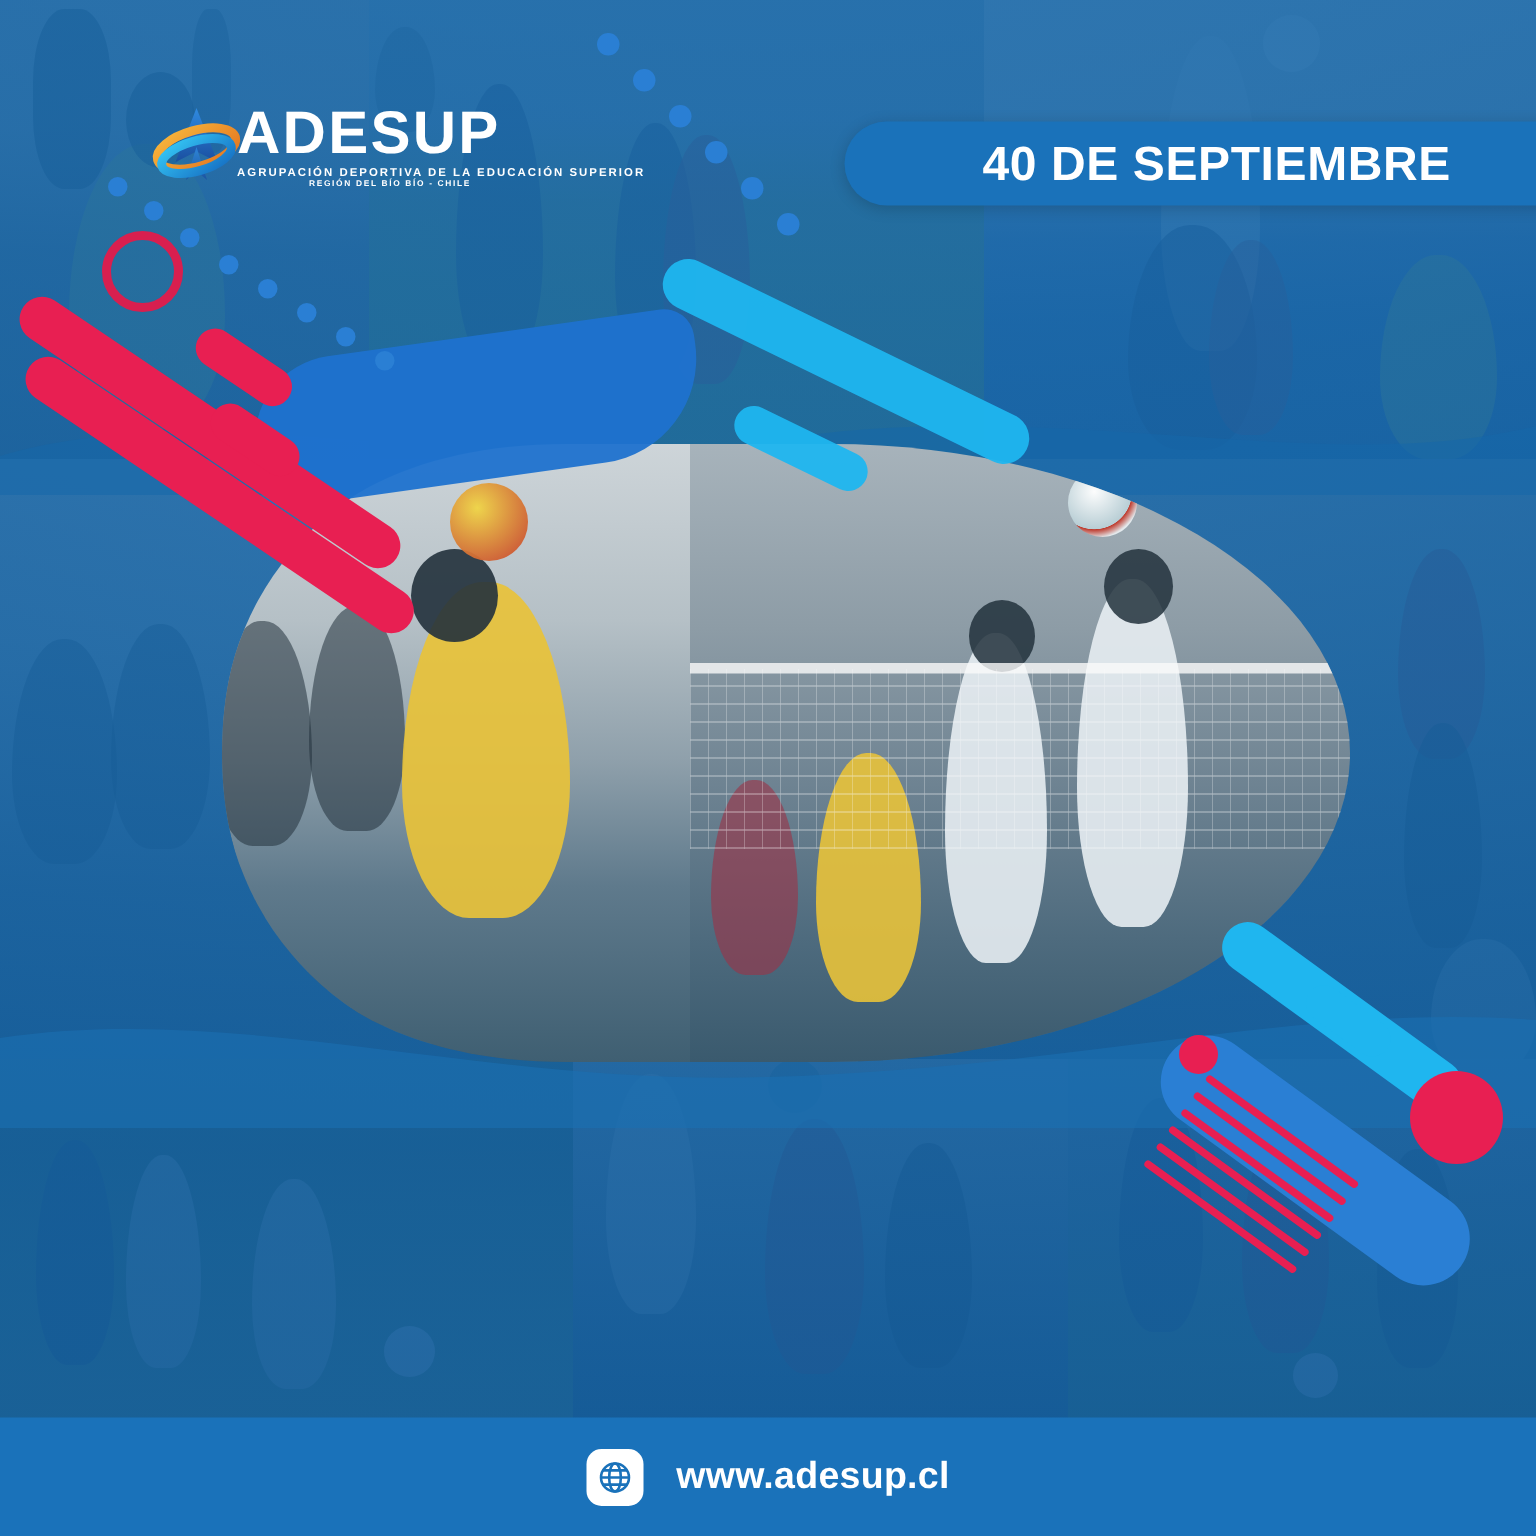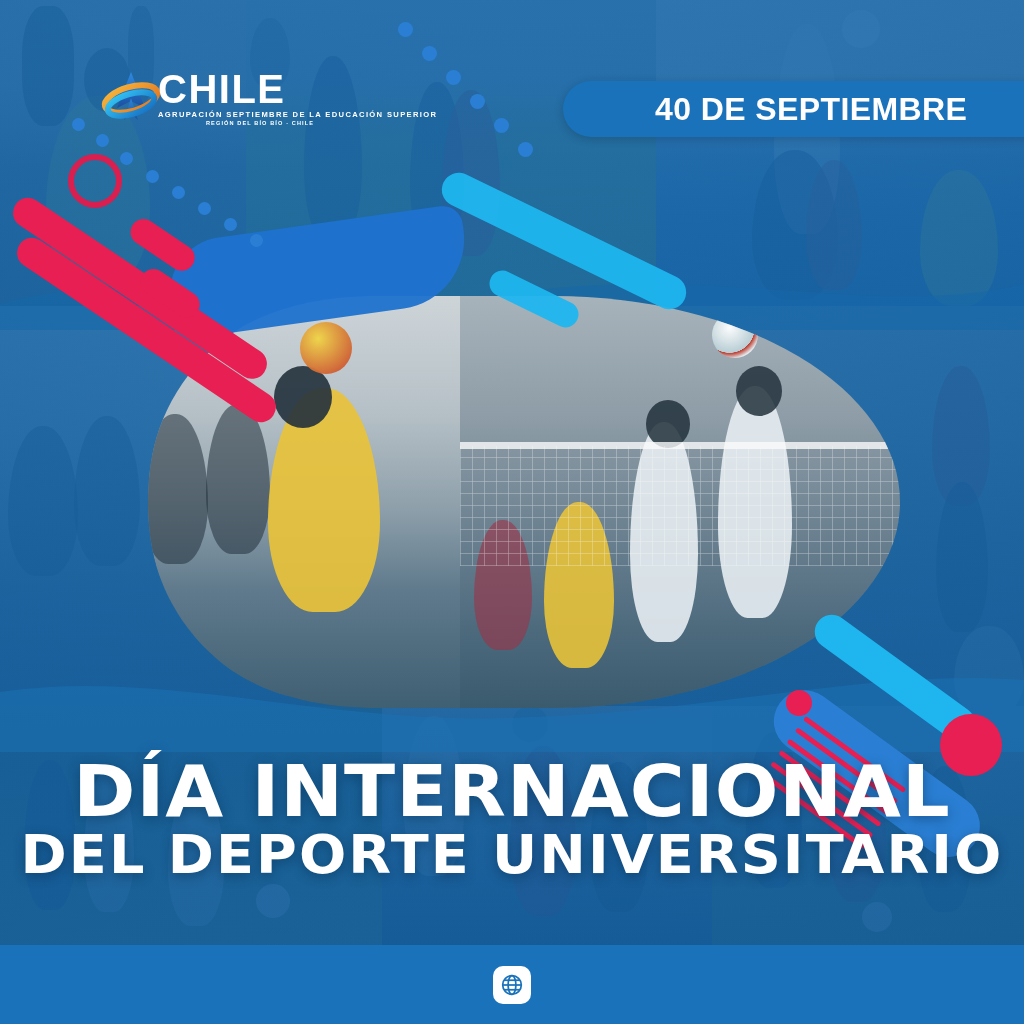"CHILE" div.lt-main { text: CHILE -> ADESUP }
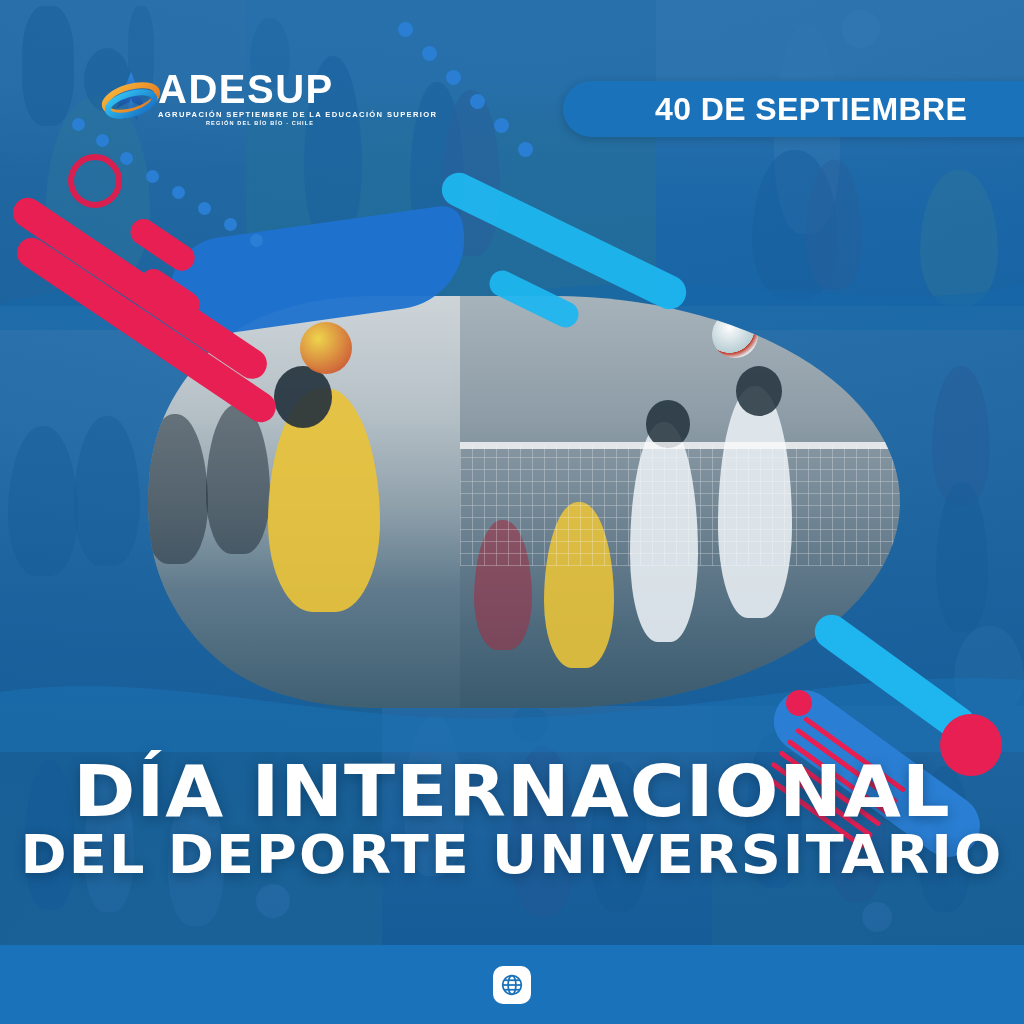"AGRUPACIÓN SEPTIEMBRE DE LA EDUCACIÓN" div.lt-sub { text: SEPTIEMBRE -> DEPORTIVA }
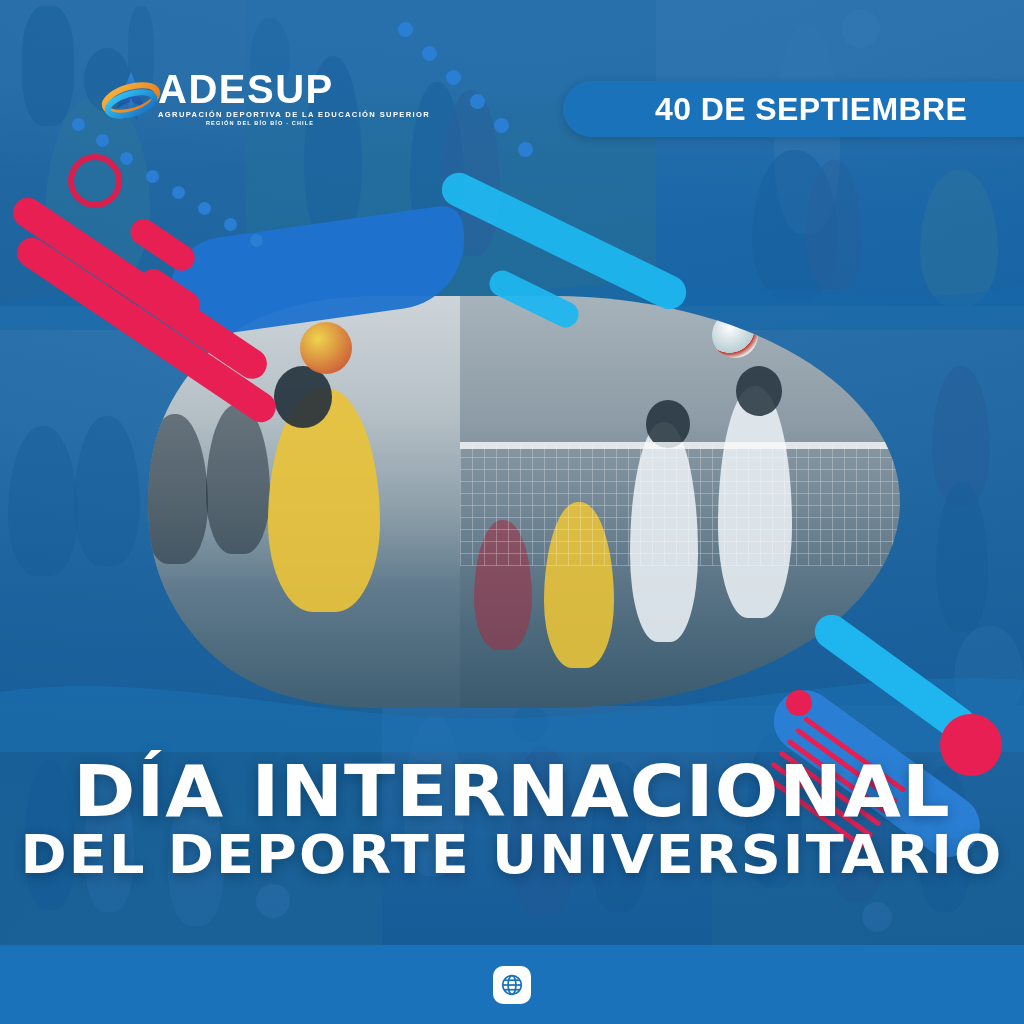"DÍA INTERNACIONAL" div { html: <div> <div>DÍA INTERNACIONAL</div> <div>DEL DEPORTE UNIVERSITARIO</div> </div> -> none }
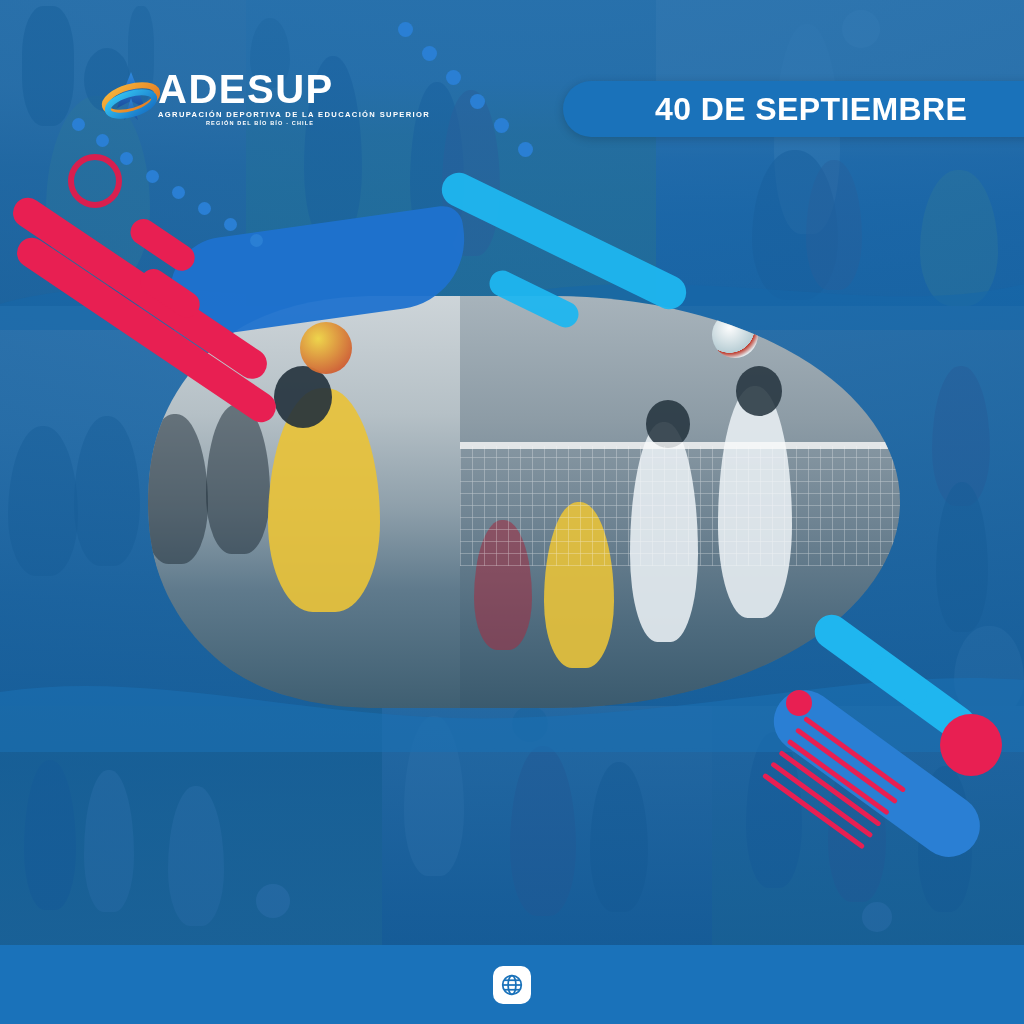"www.adesup.cl" div { html: none -> <div>www.adesup.cl</div> }
